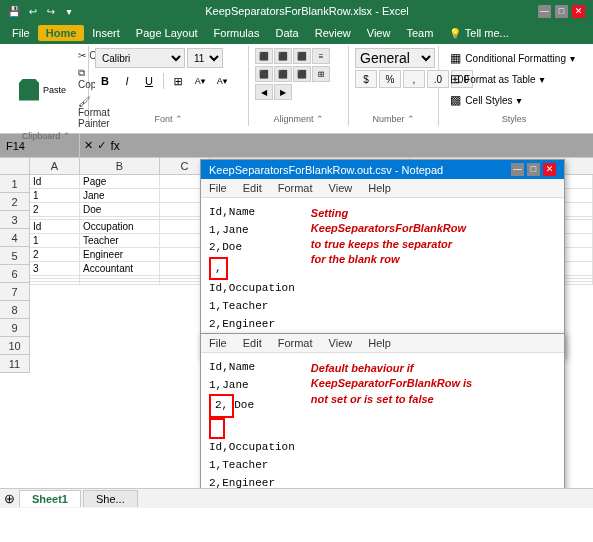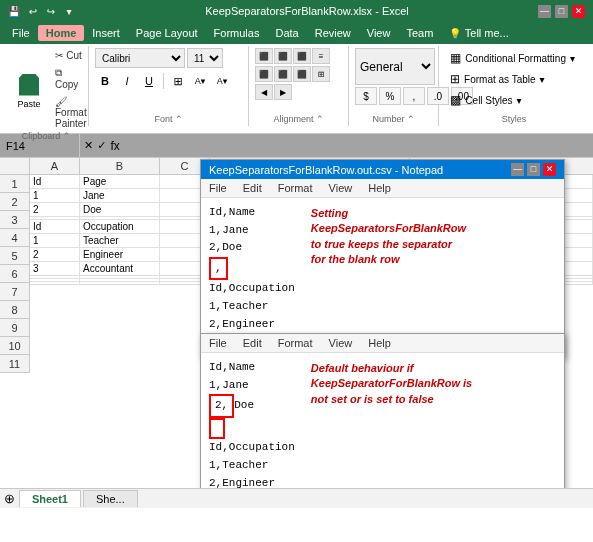"Home" .menu-item.home-active { background: #fca5a5 -> #eab308 }
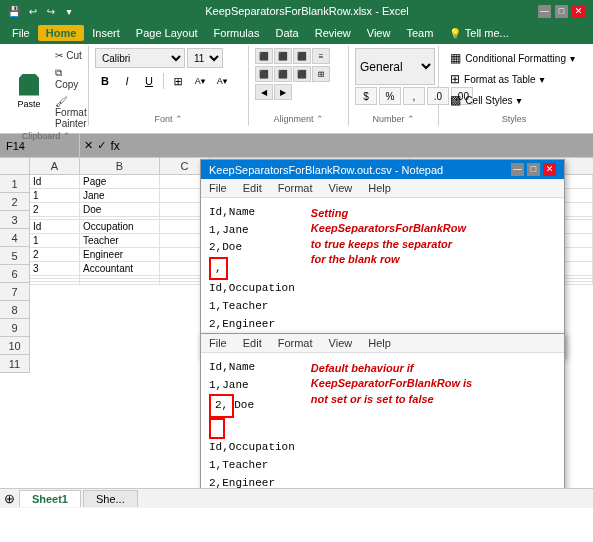"General" .number-select { font-size: 12px -> 14px; height: 37px -> 20px }
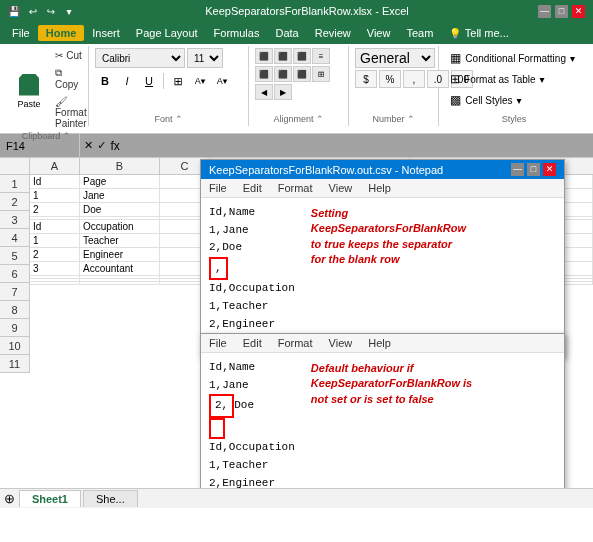"Paste" .paste-btn { flex-direction: column -> none }
